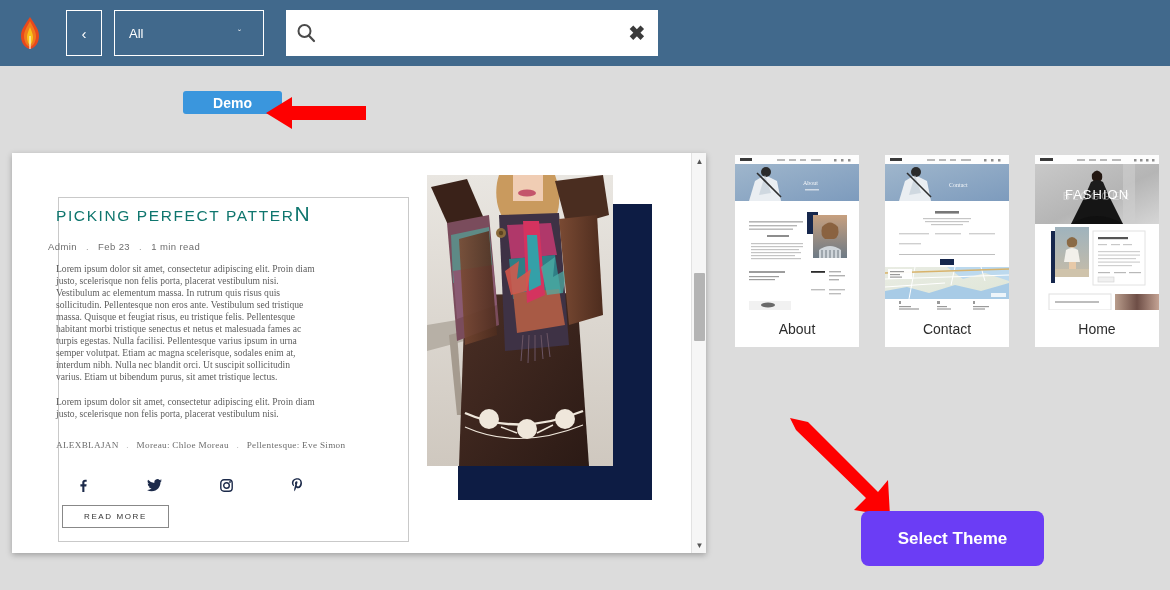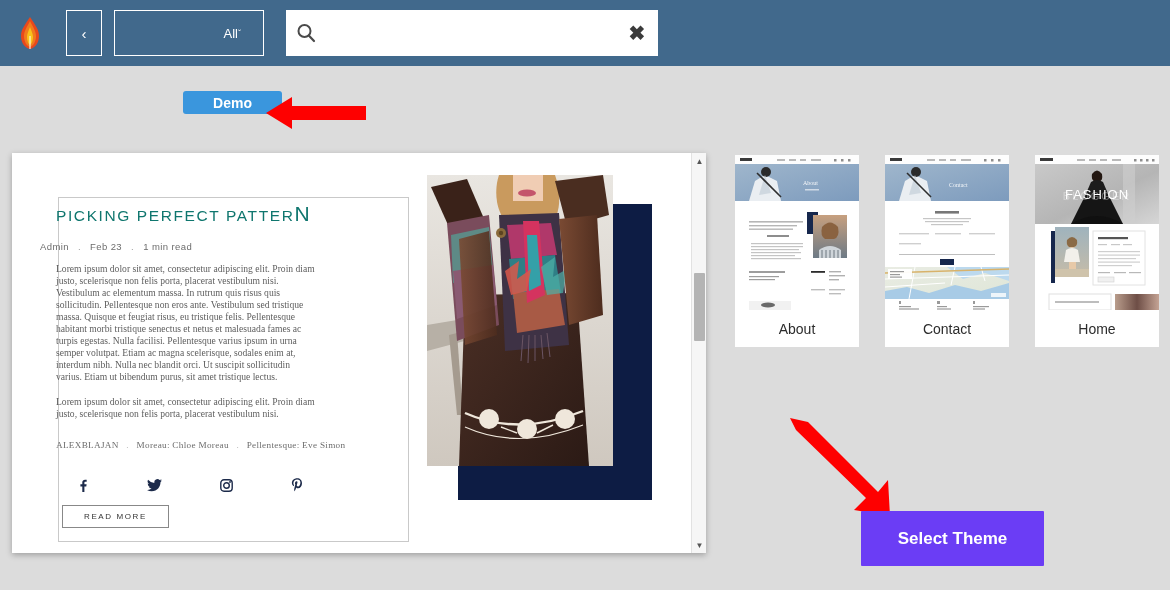"All" .select-box { justify-content: flex-end -> space-between }
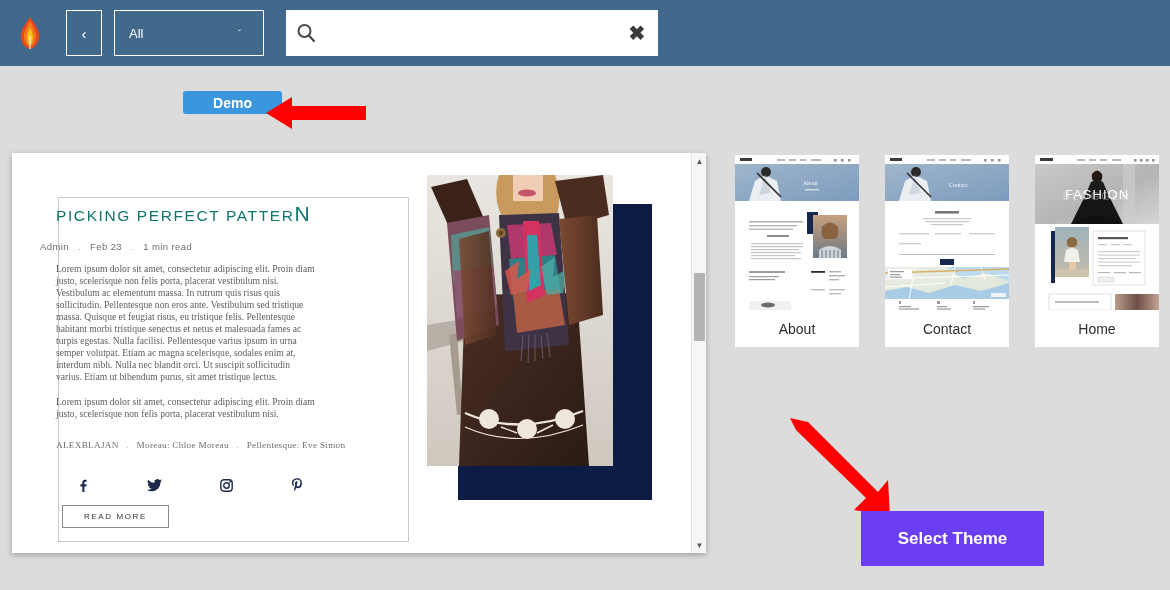"Admin . Feb 23 ." .art-meta { left: 28px -> 36px }
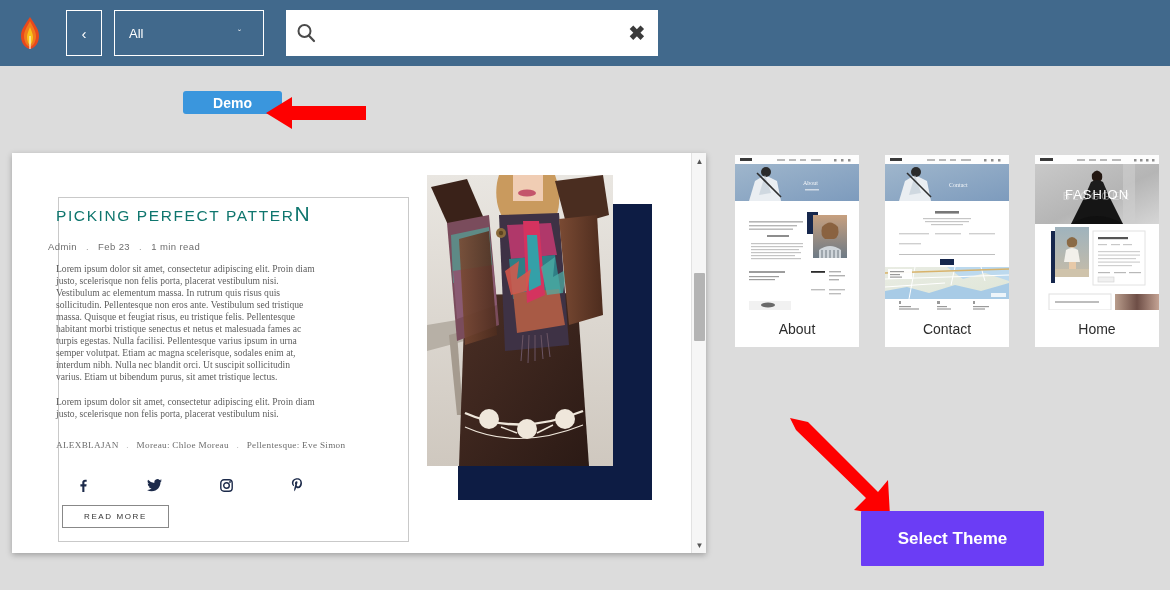"Select Theme" .select-theme-btn { border-radius: 1px -> 8px }
